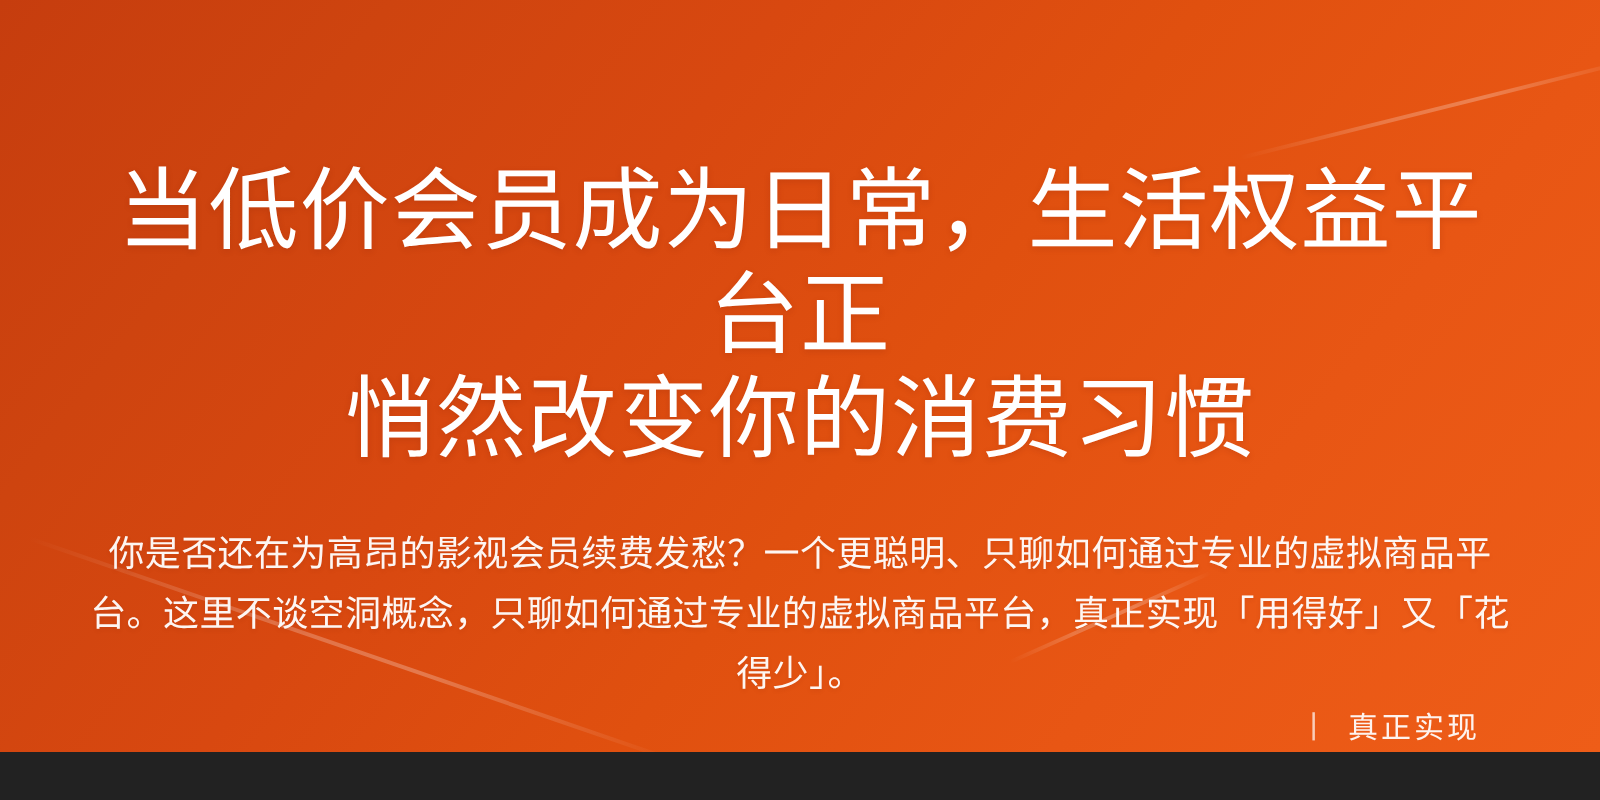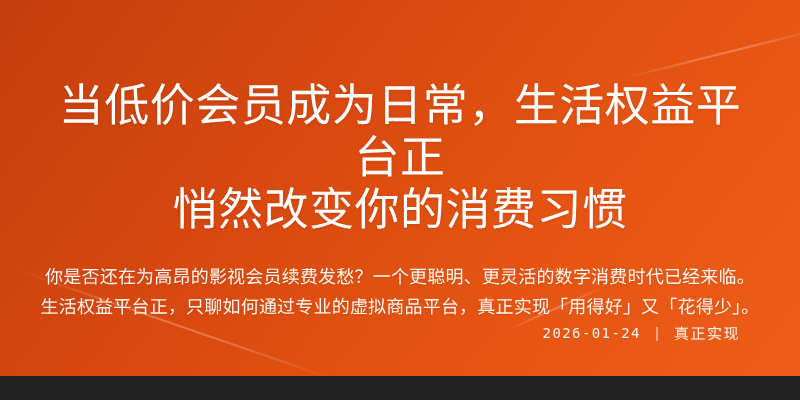"你是否还在为高昂的影视会员续费发愁？一个更聪明、更灵活的数字消费时代已经来临。生" p.subtitle { text: 更灵活的数字消费时代已经来临。生活权益平台正 -> 只聊如何通过专业的虚拟商品平台。这里不谈空洞概念 }
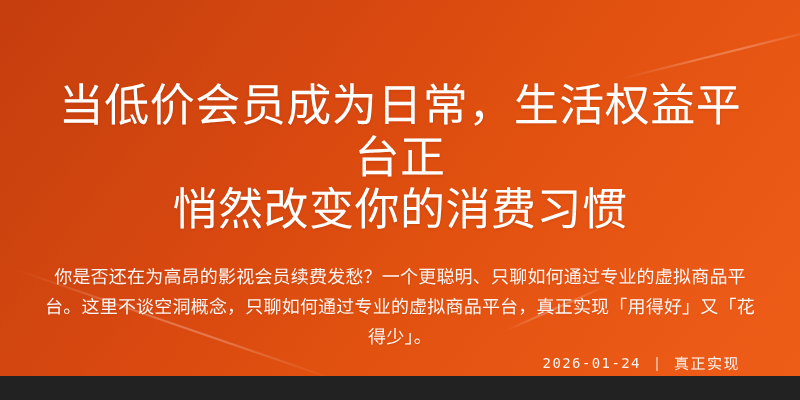"2026-01-24" span.footer-date { html: <span>2026-01-24</span> -> none }
